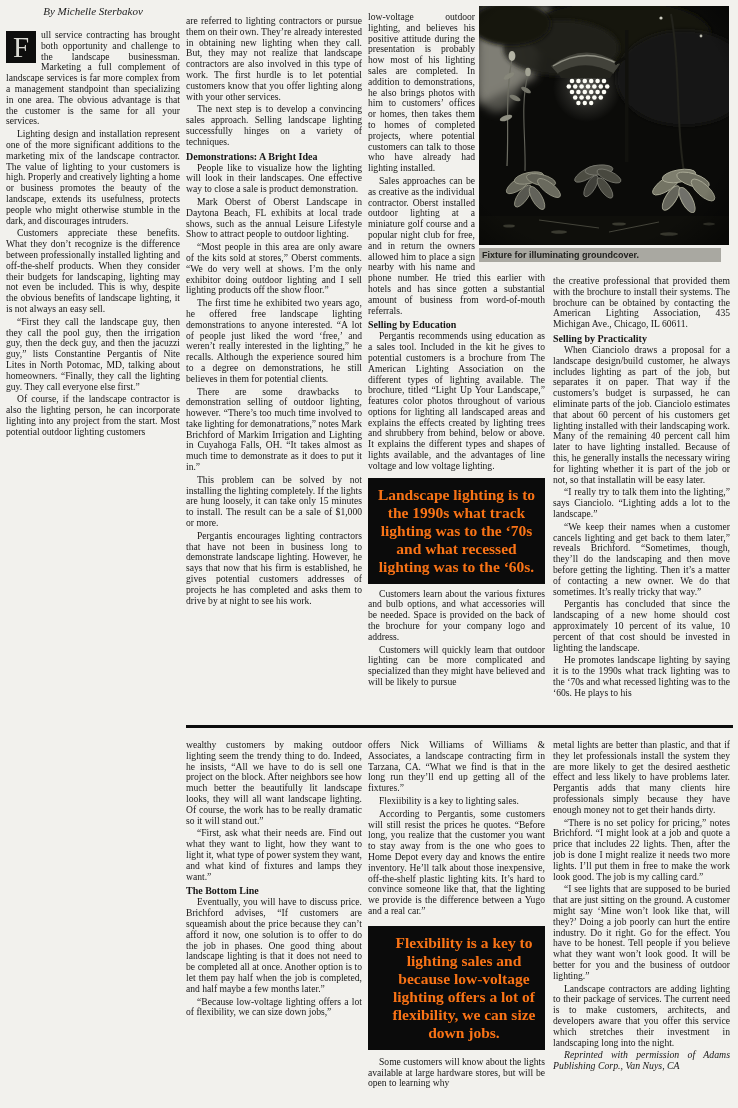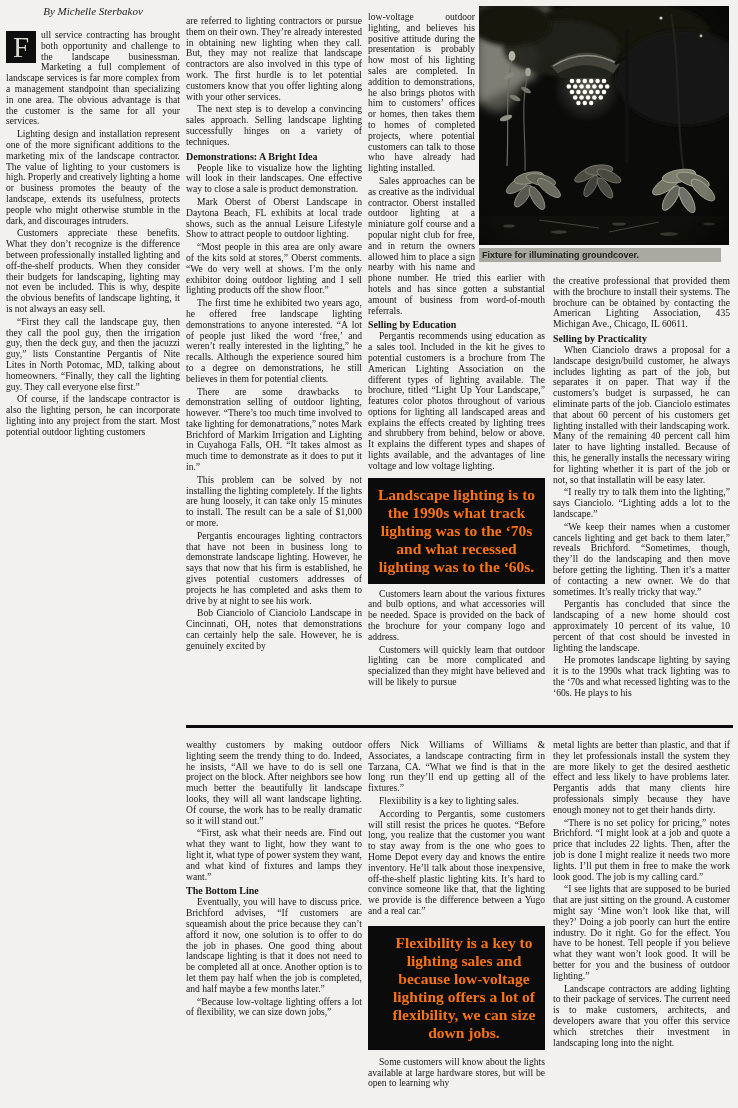"Bob Cianciolo of Cianciolo Landscape" p { html: <p>Bob Cianciolo of Cianciolo Landscape in Cincinnati, OH, notes that demonstrations can certainly help the sale. However, he is genuinely excited by</p> -> none }
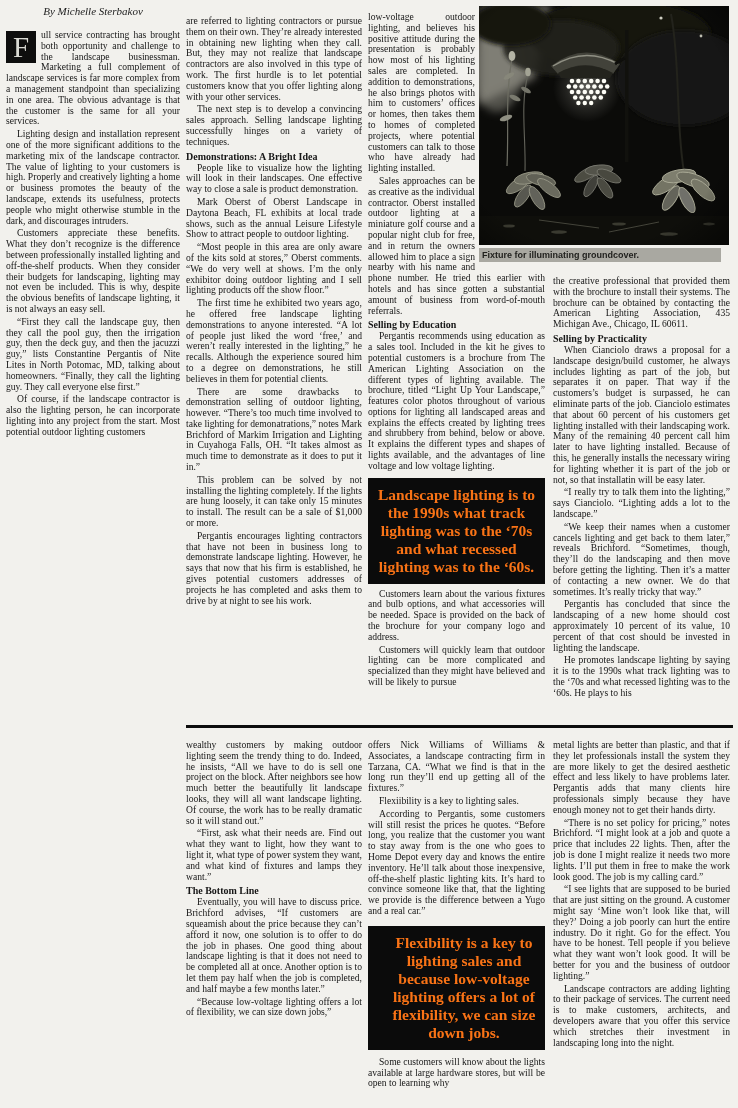"Reprinted with permission of Adams" p.reprint { html: none -> <p>Reprinted with permission of Adams Publishing Corp., Van Nuys, CA</p> }
